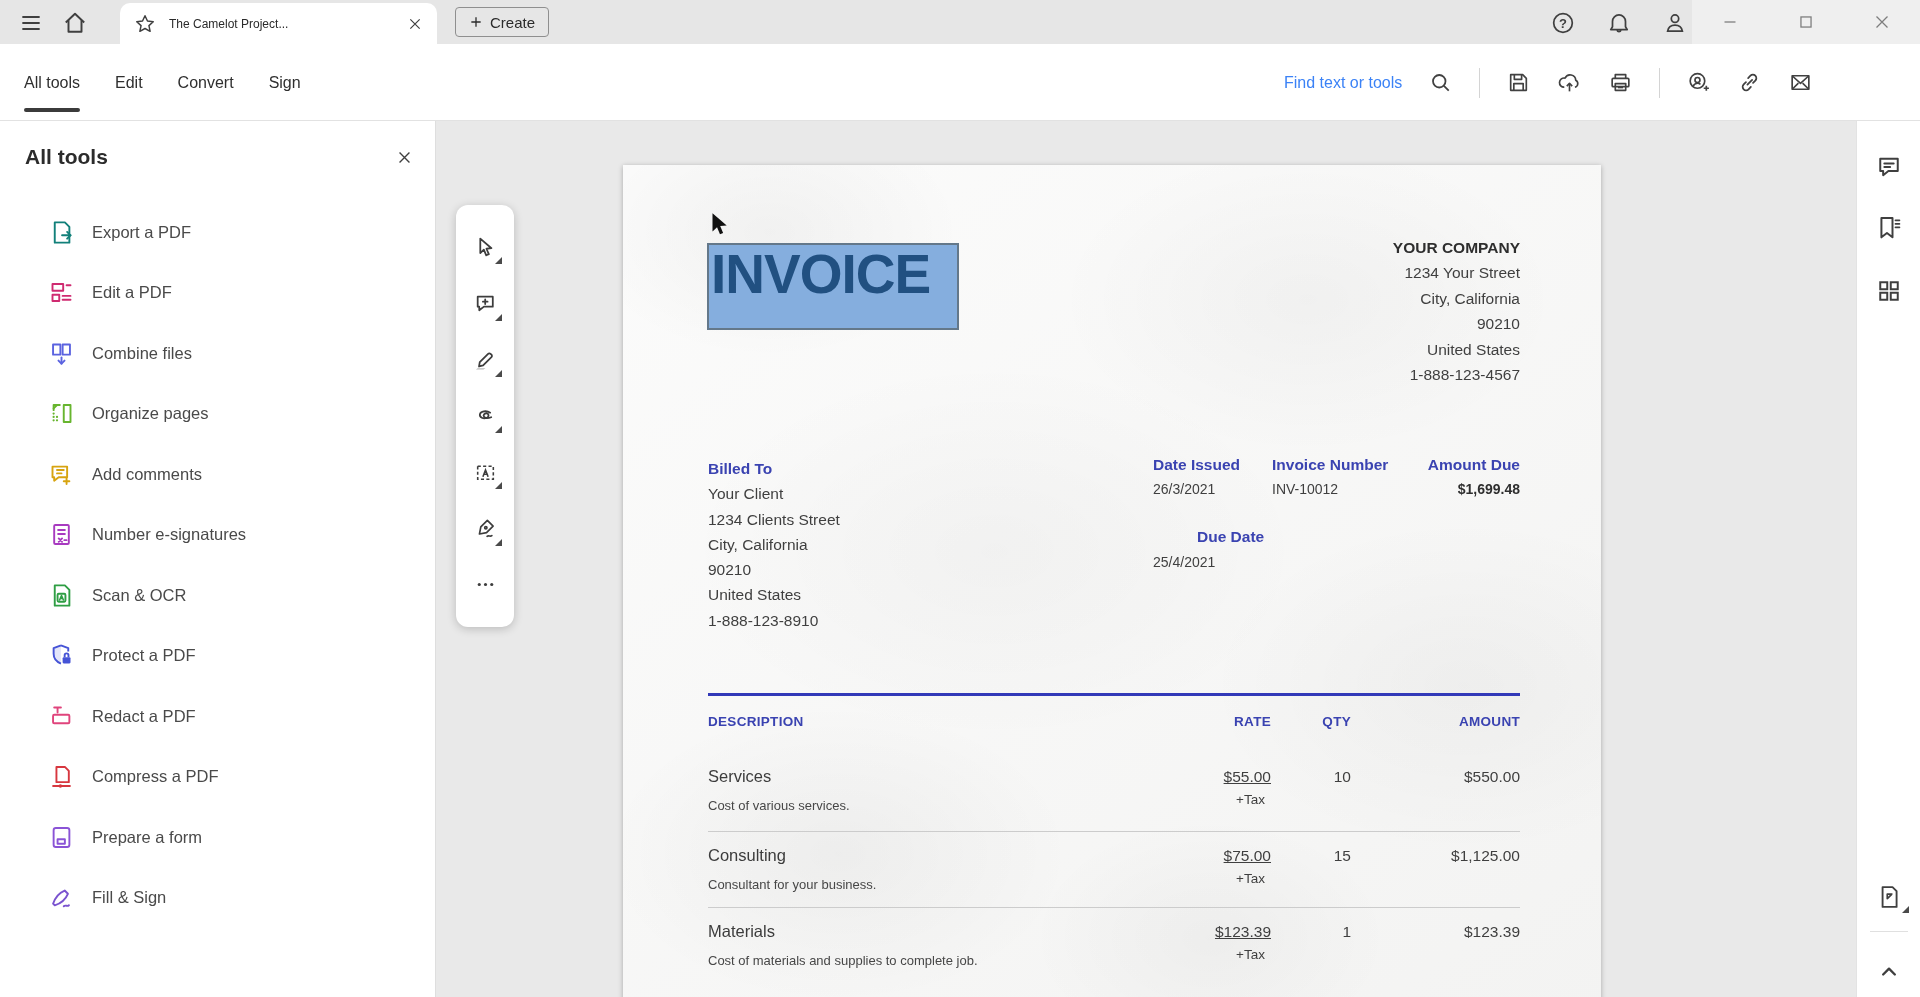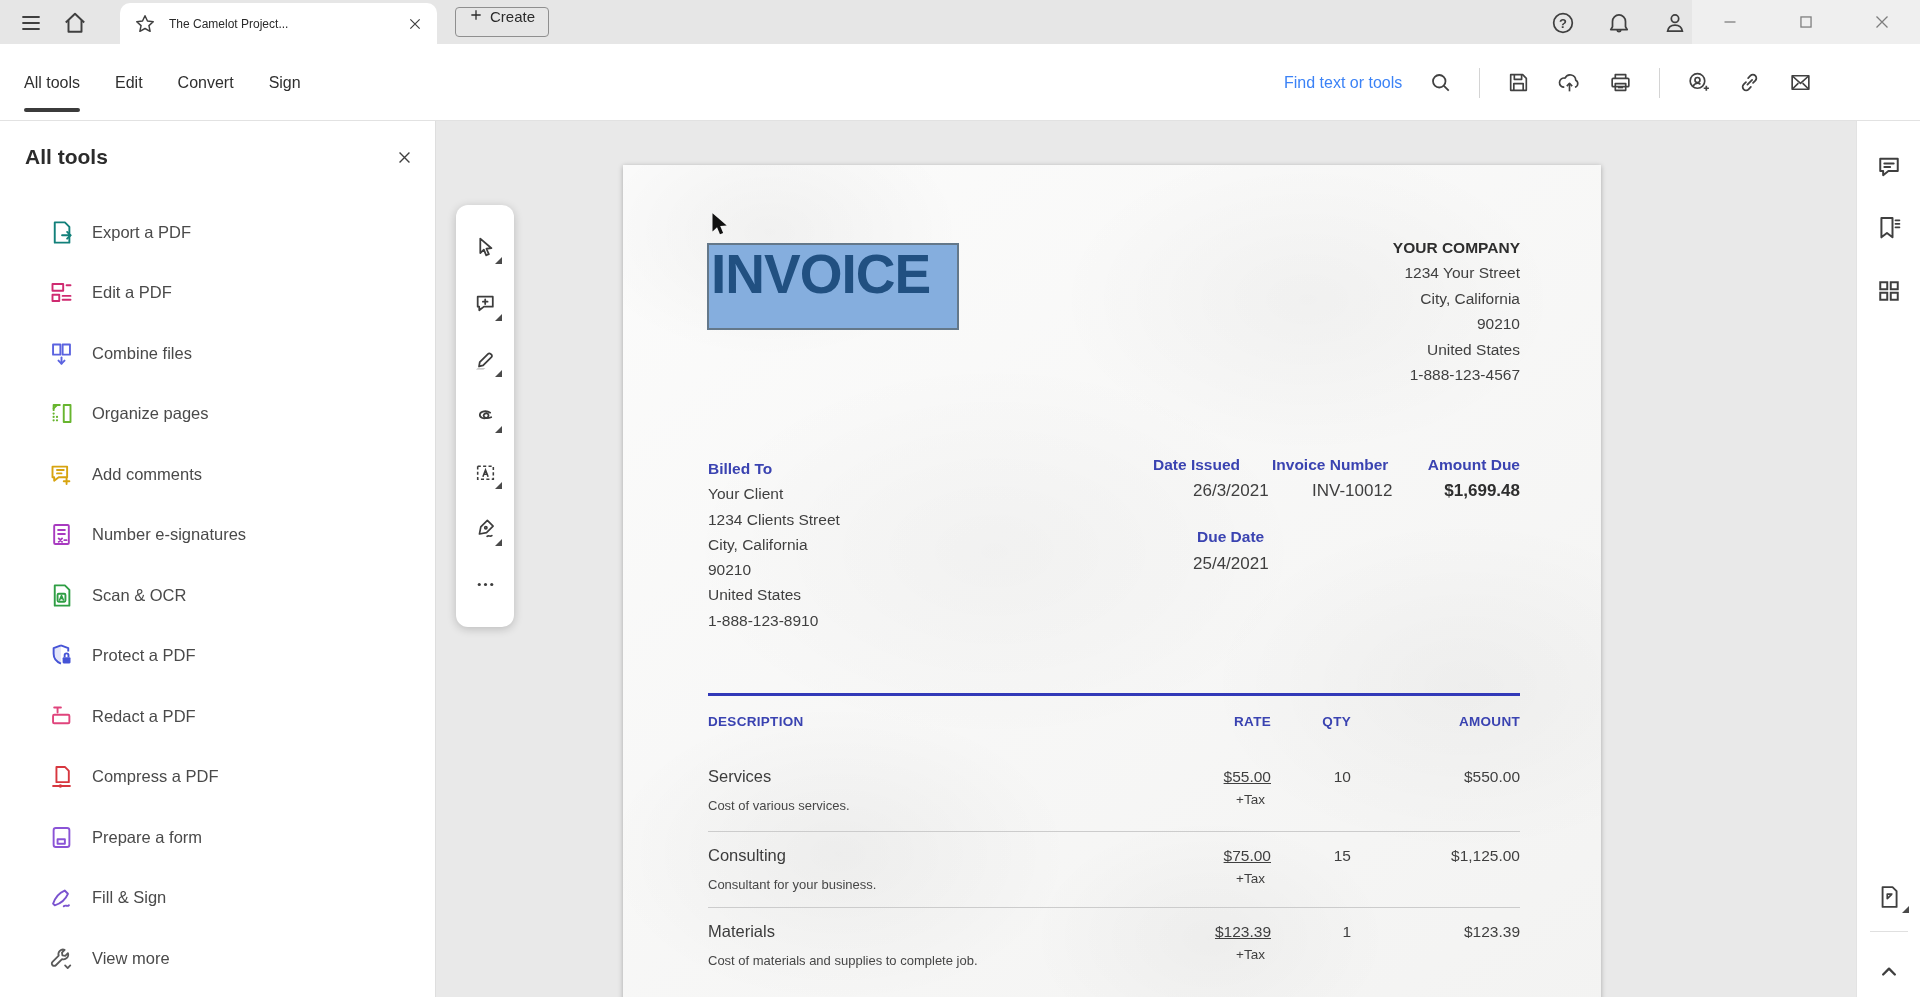"Create" #create-btn { align-items: none -> center }
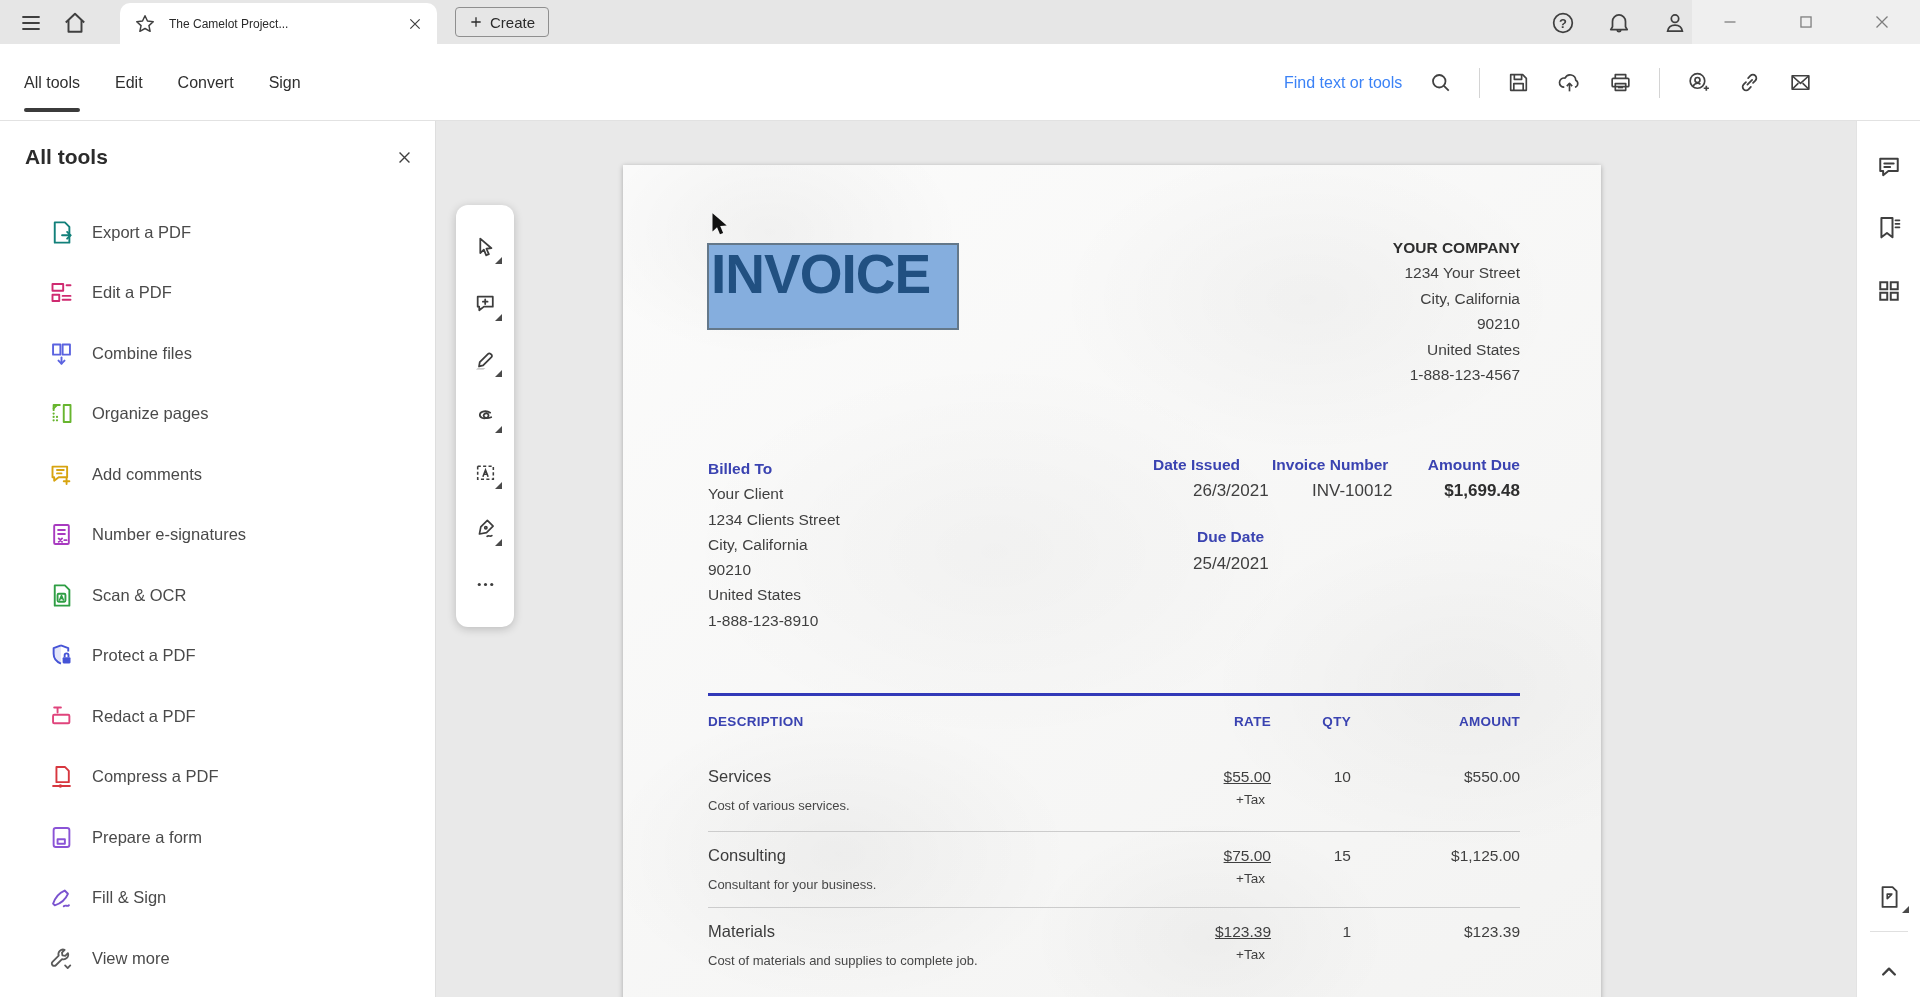"26/3/2021" .inv-value { font-size: 17px -> 14px; margin-left: 40px -> none }
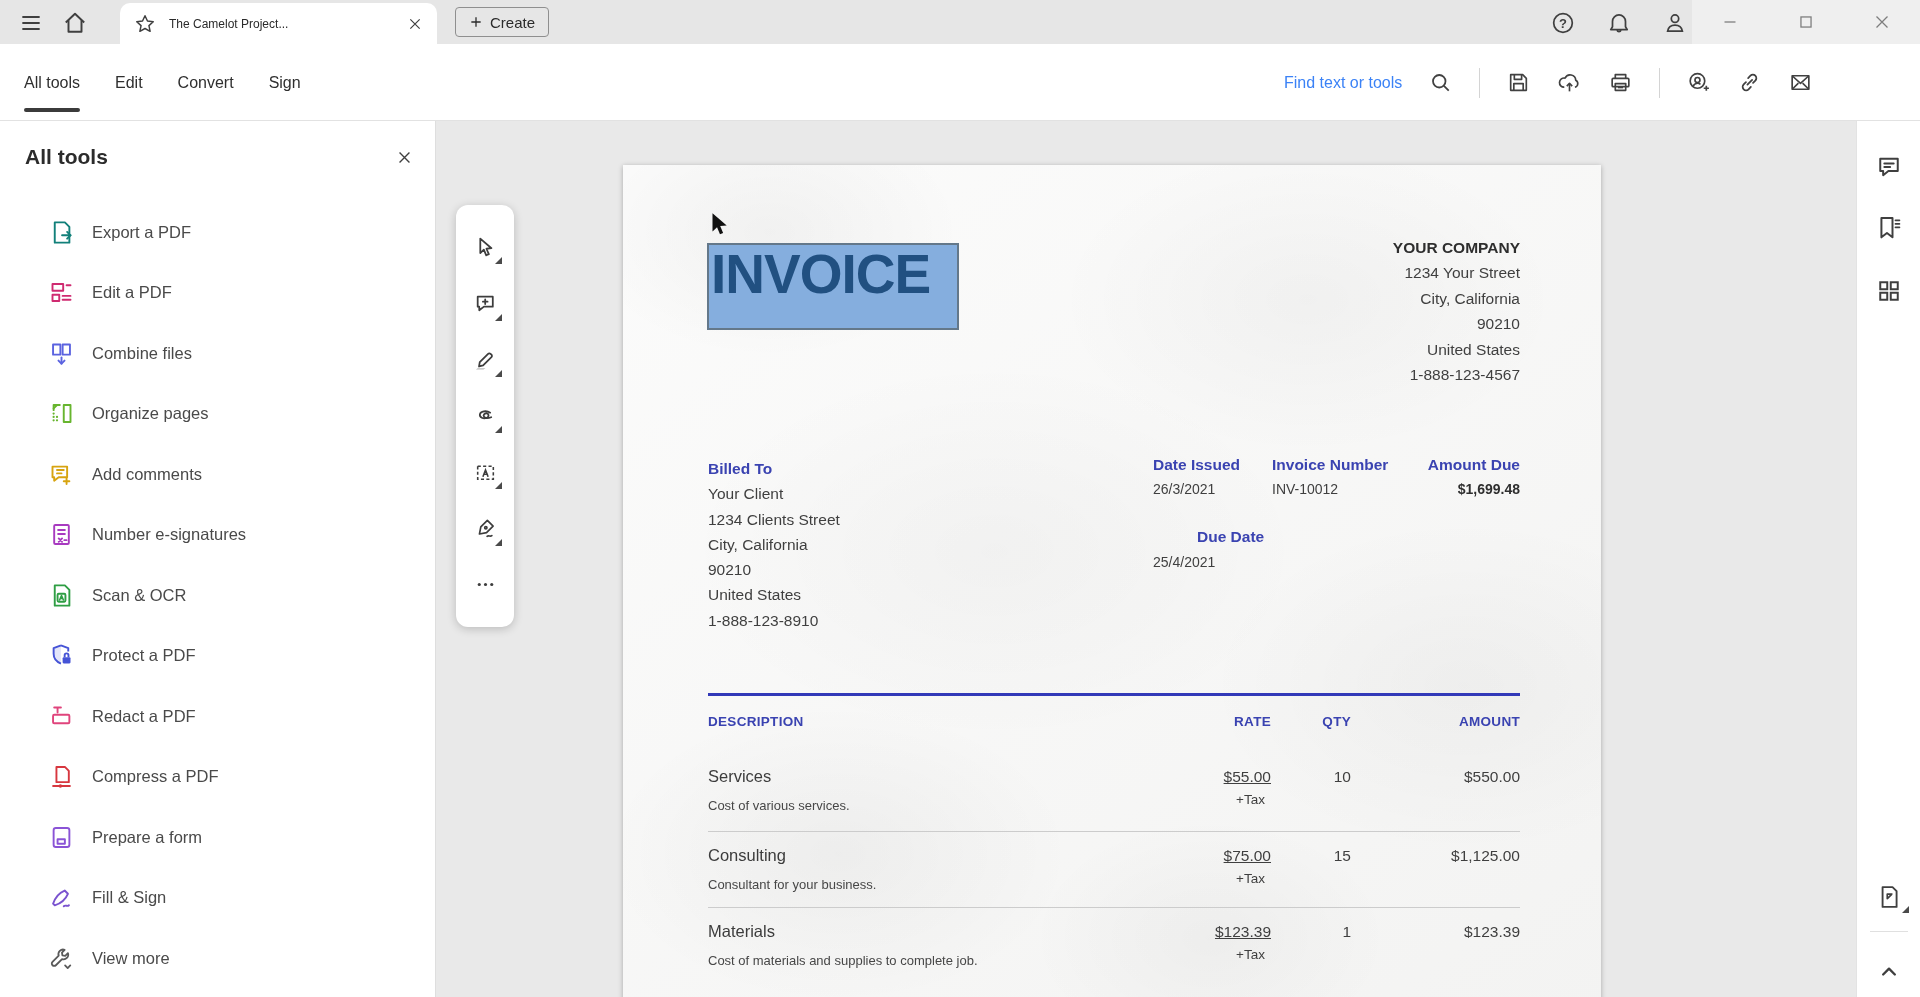"View more" div.tool-item { html: <div> <span> <svg> <path></path> <path></path> </svg> </span> <span>View more</span> </div> -> none }
